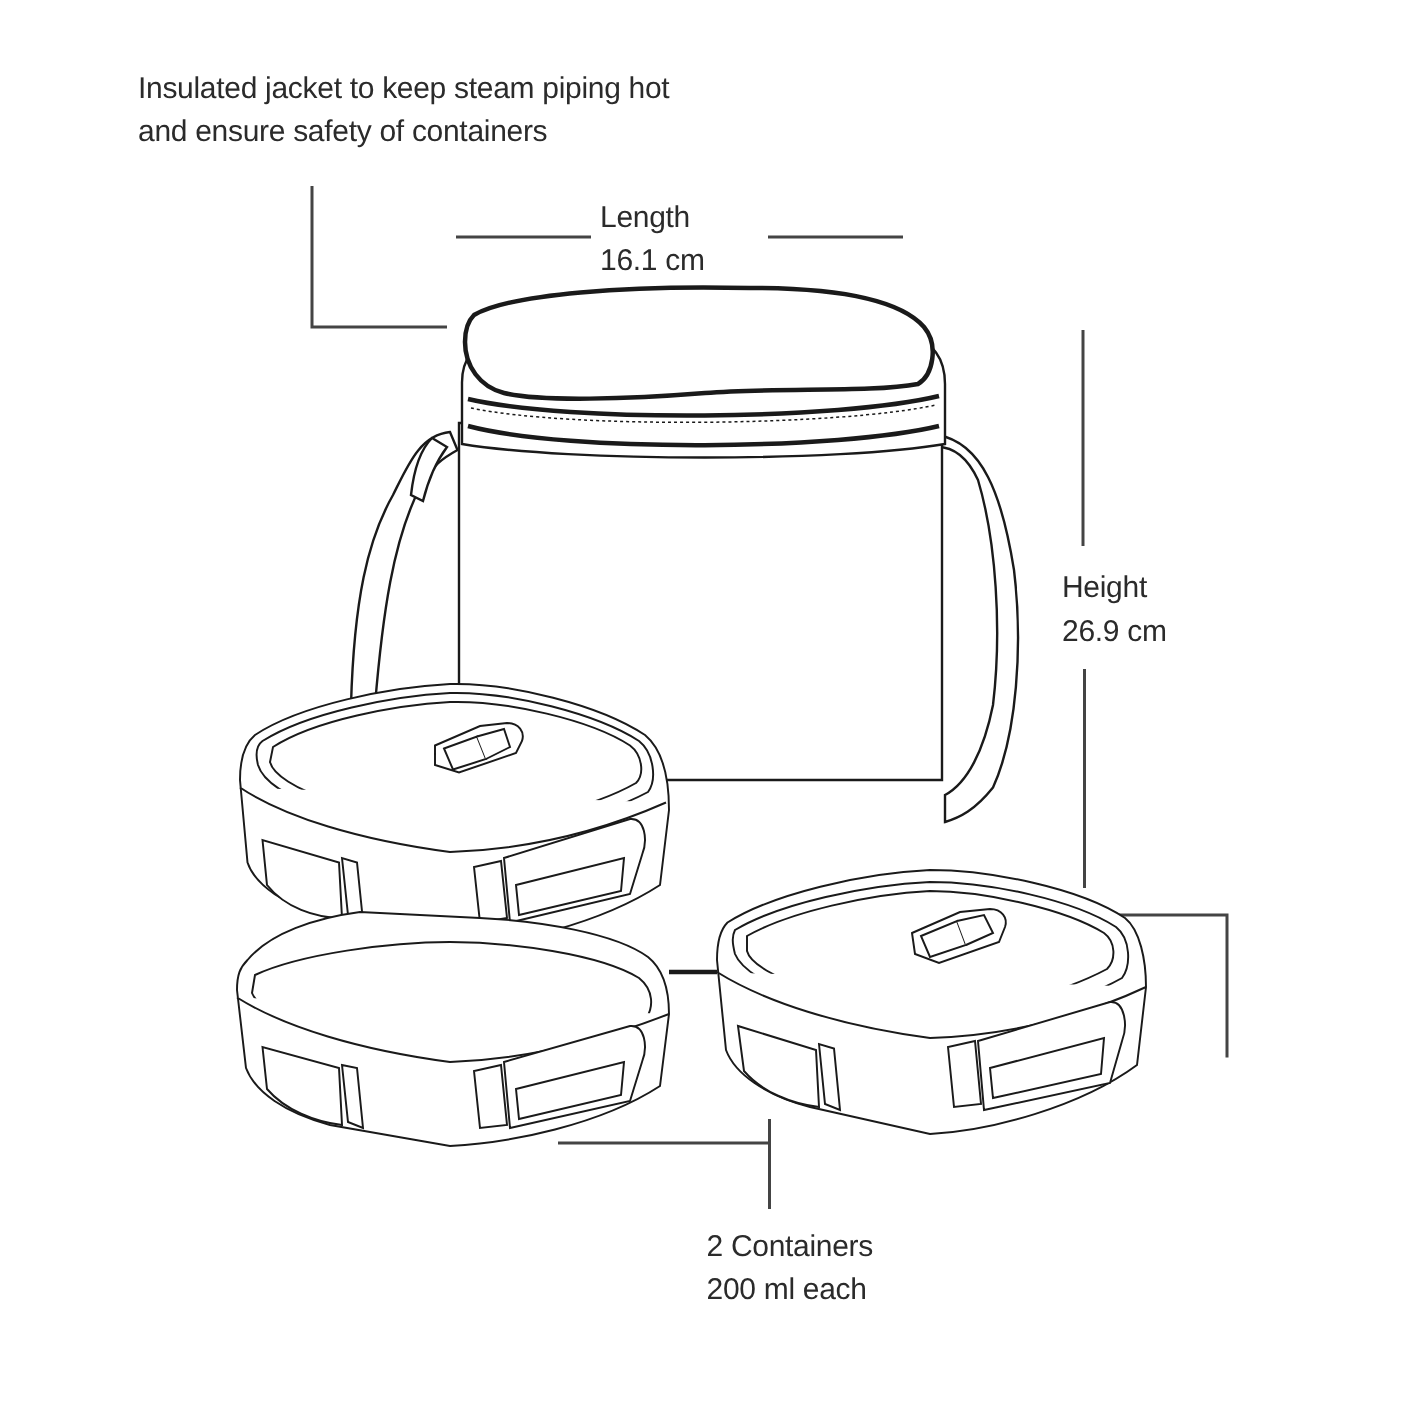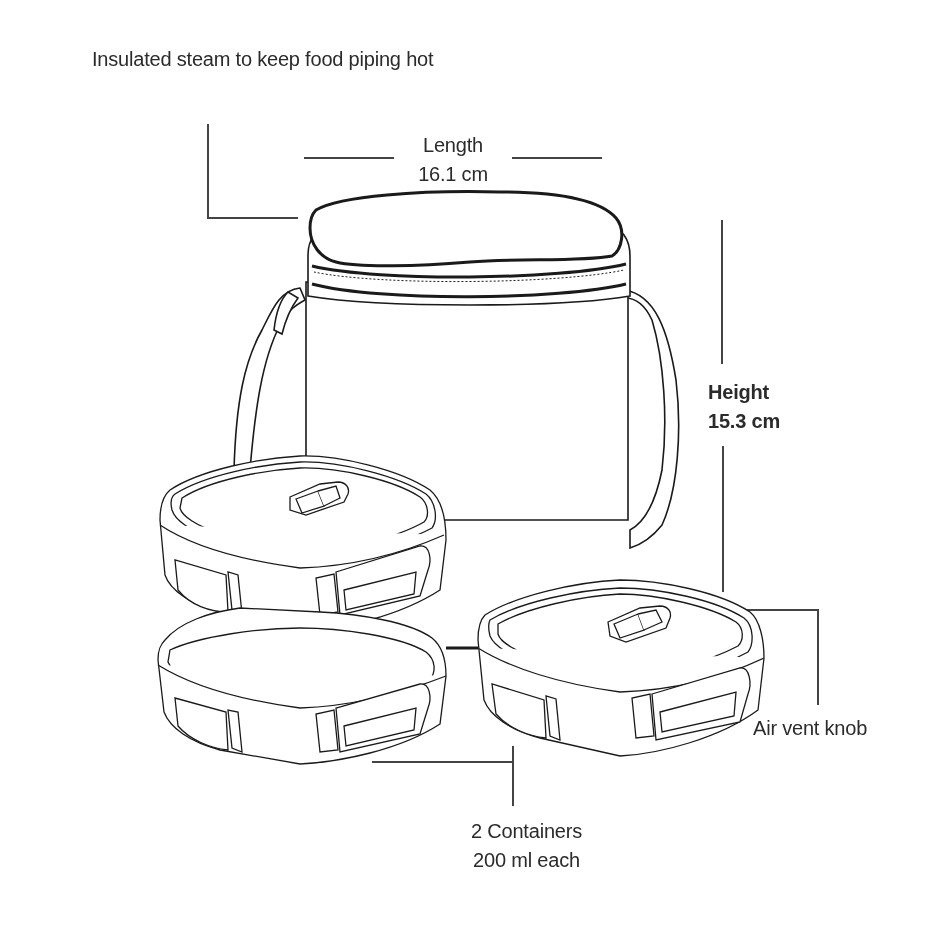"Insulated steam to keep food" span { text: steam to keep food -> jacket to keep steam }
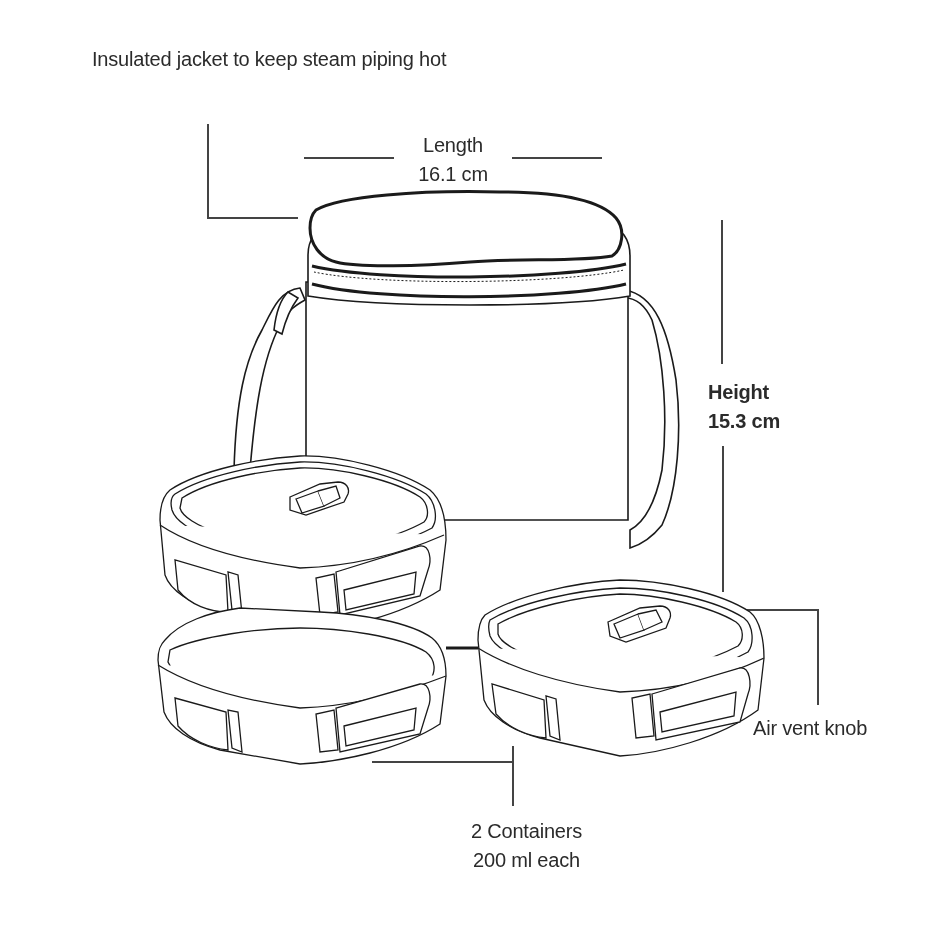"and ensure safety of containers" span { html: none -> <span>and ensure safety of containers</span> }
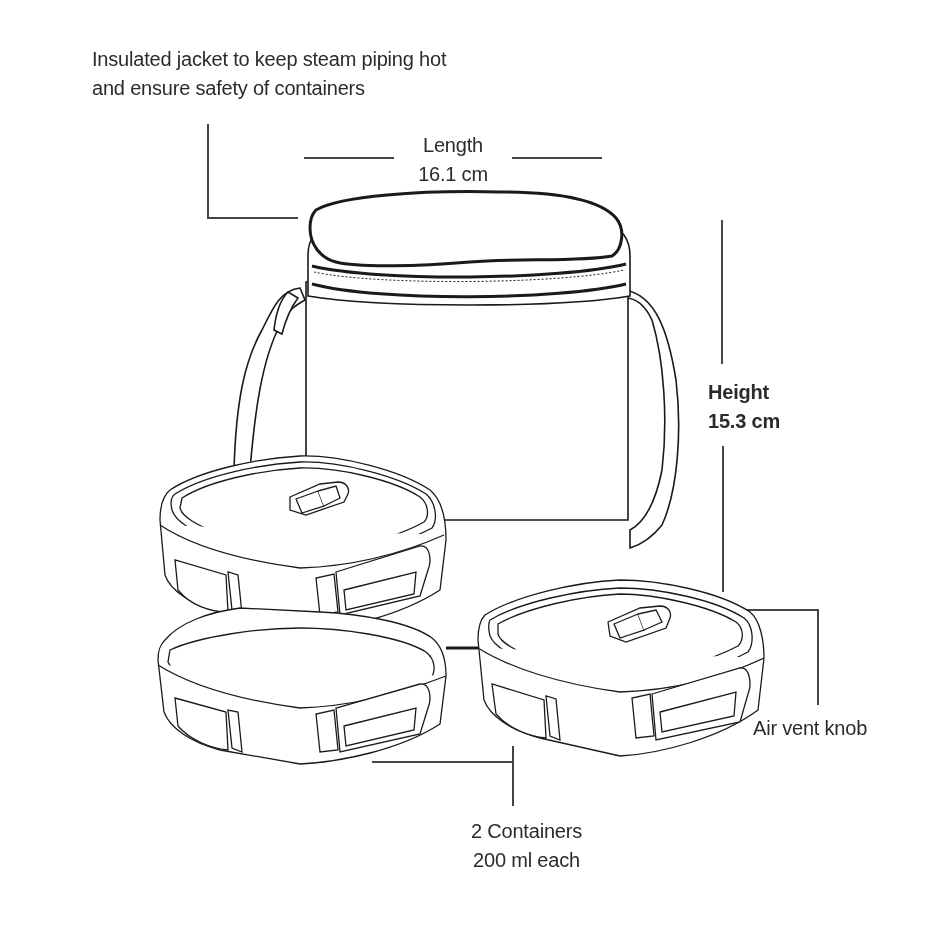"Length" .center { text-align: center -> none }
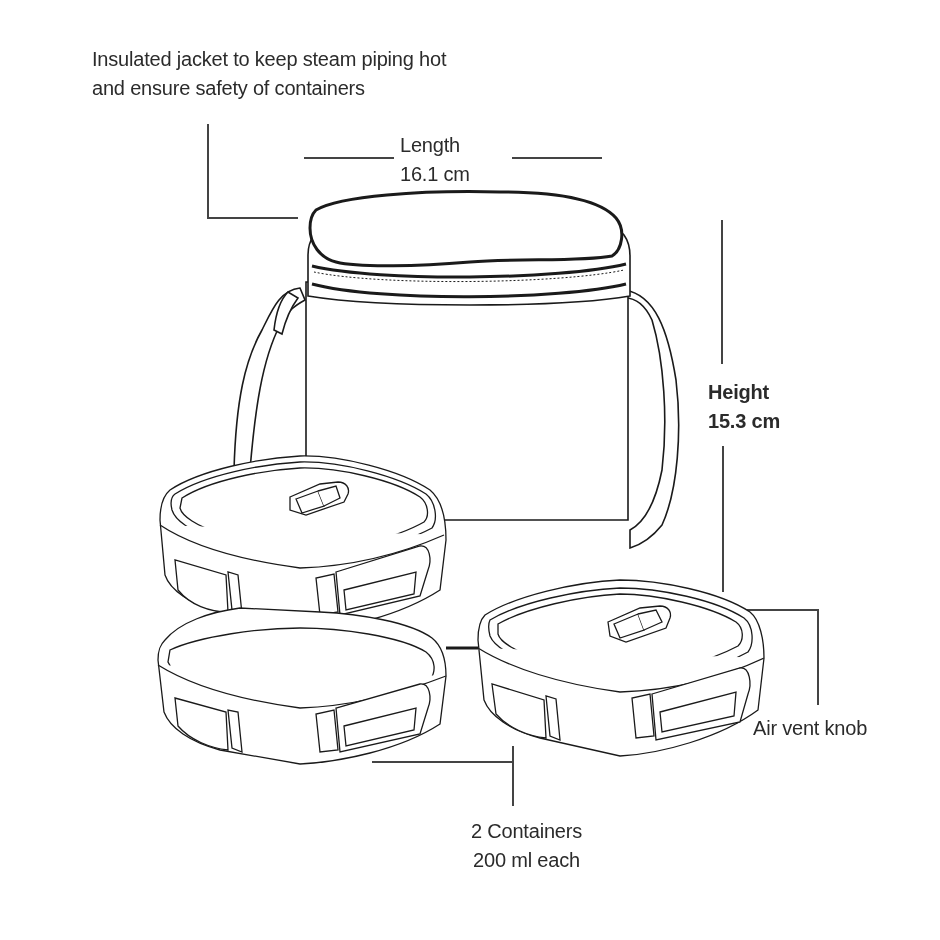"Height" div.label { font-weight: bold -> none }
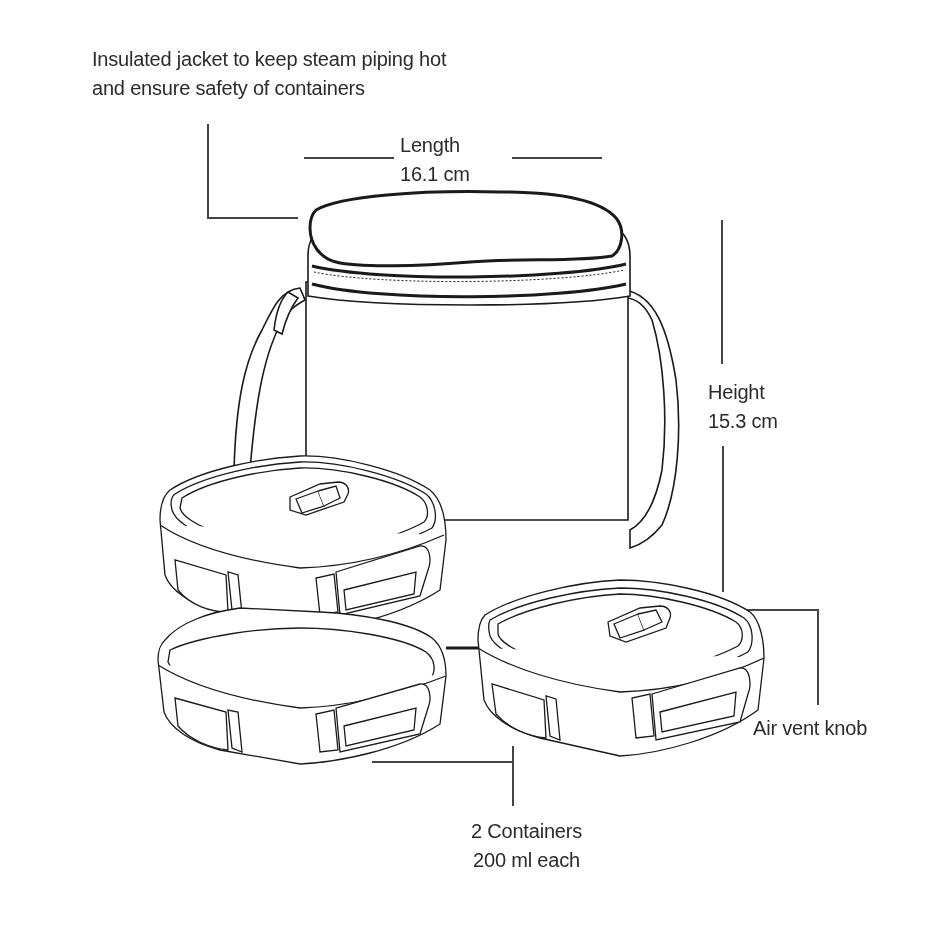"15.3 cm" span { text: 15.3 -> 26.9 }
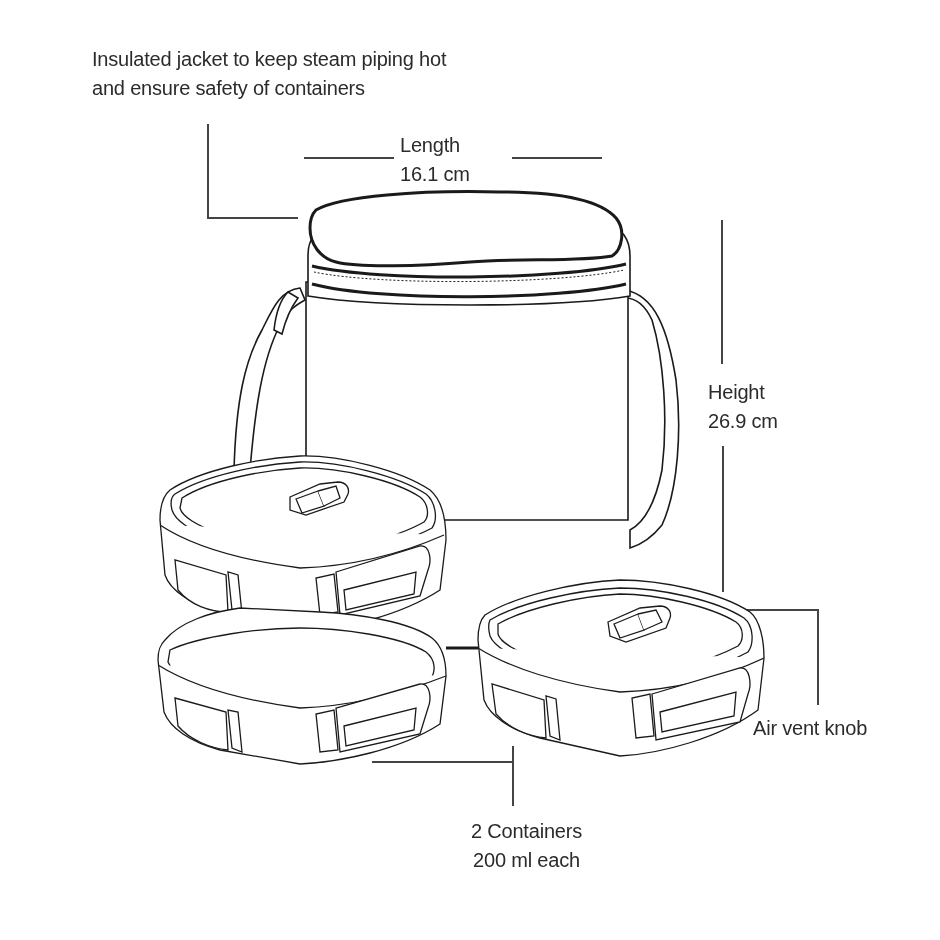"Air vent knob" span { html: <span>Air vent knob</span> -> none }
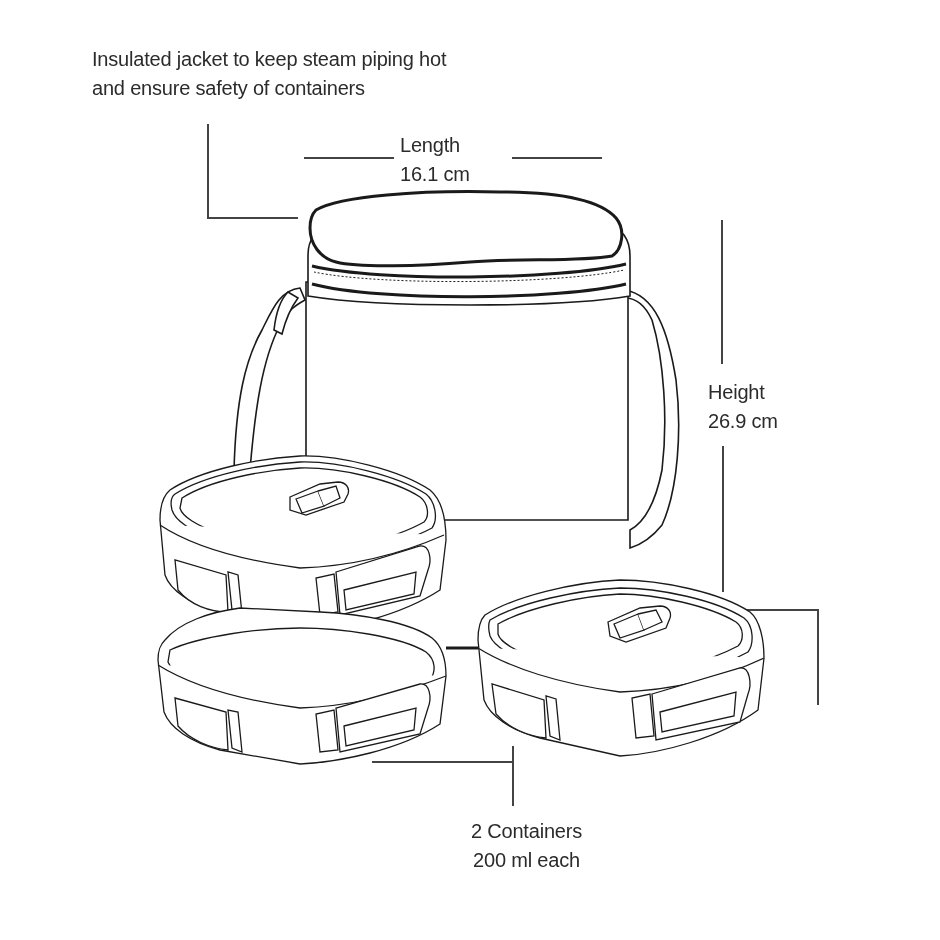"2 Containers" div.label { text-align: center -> none }
